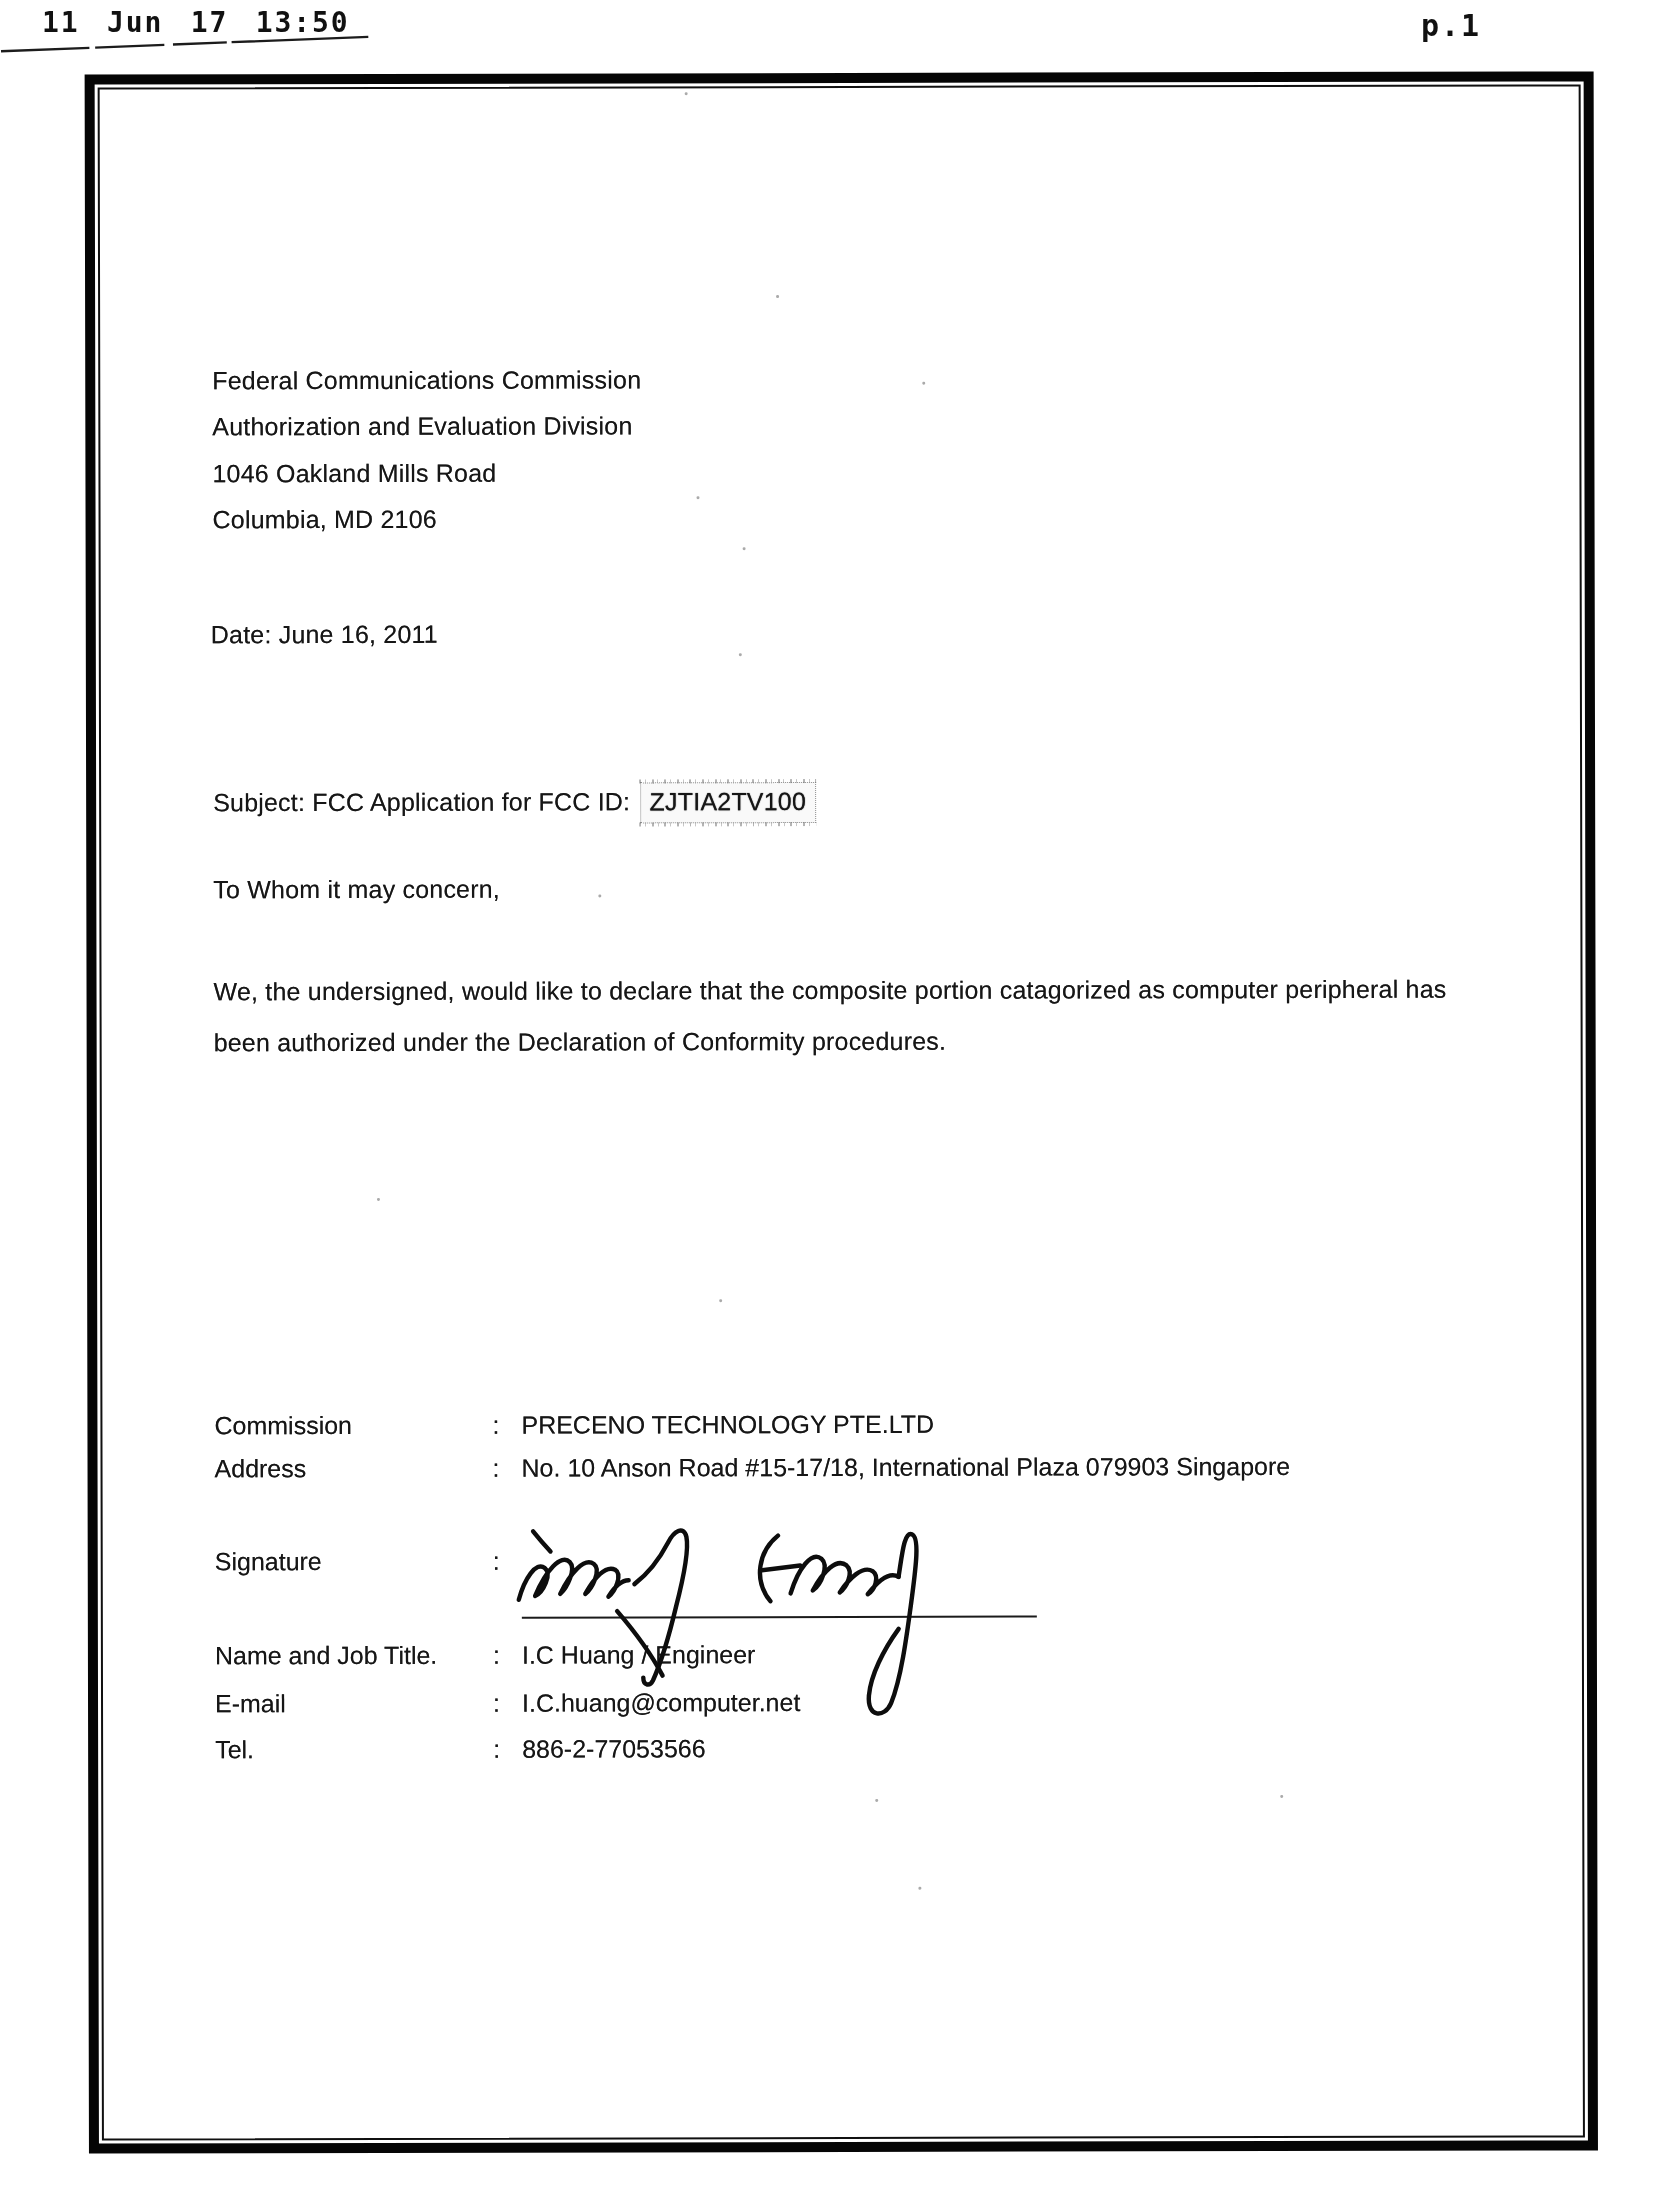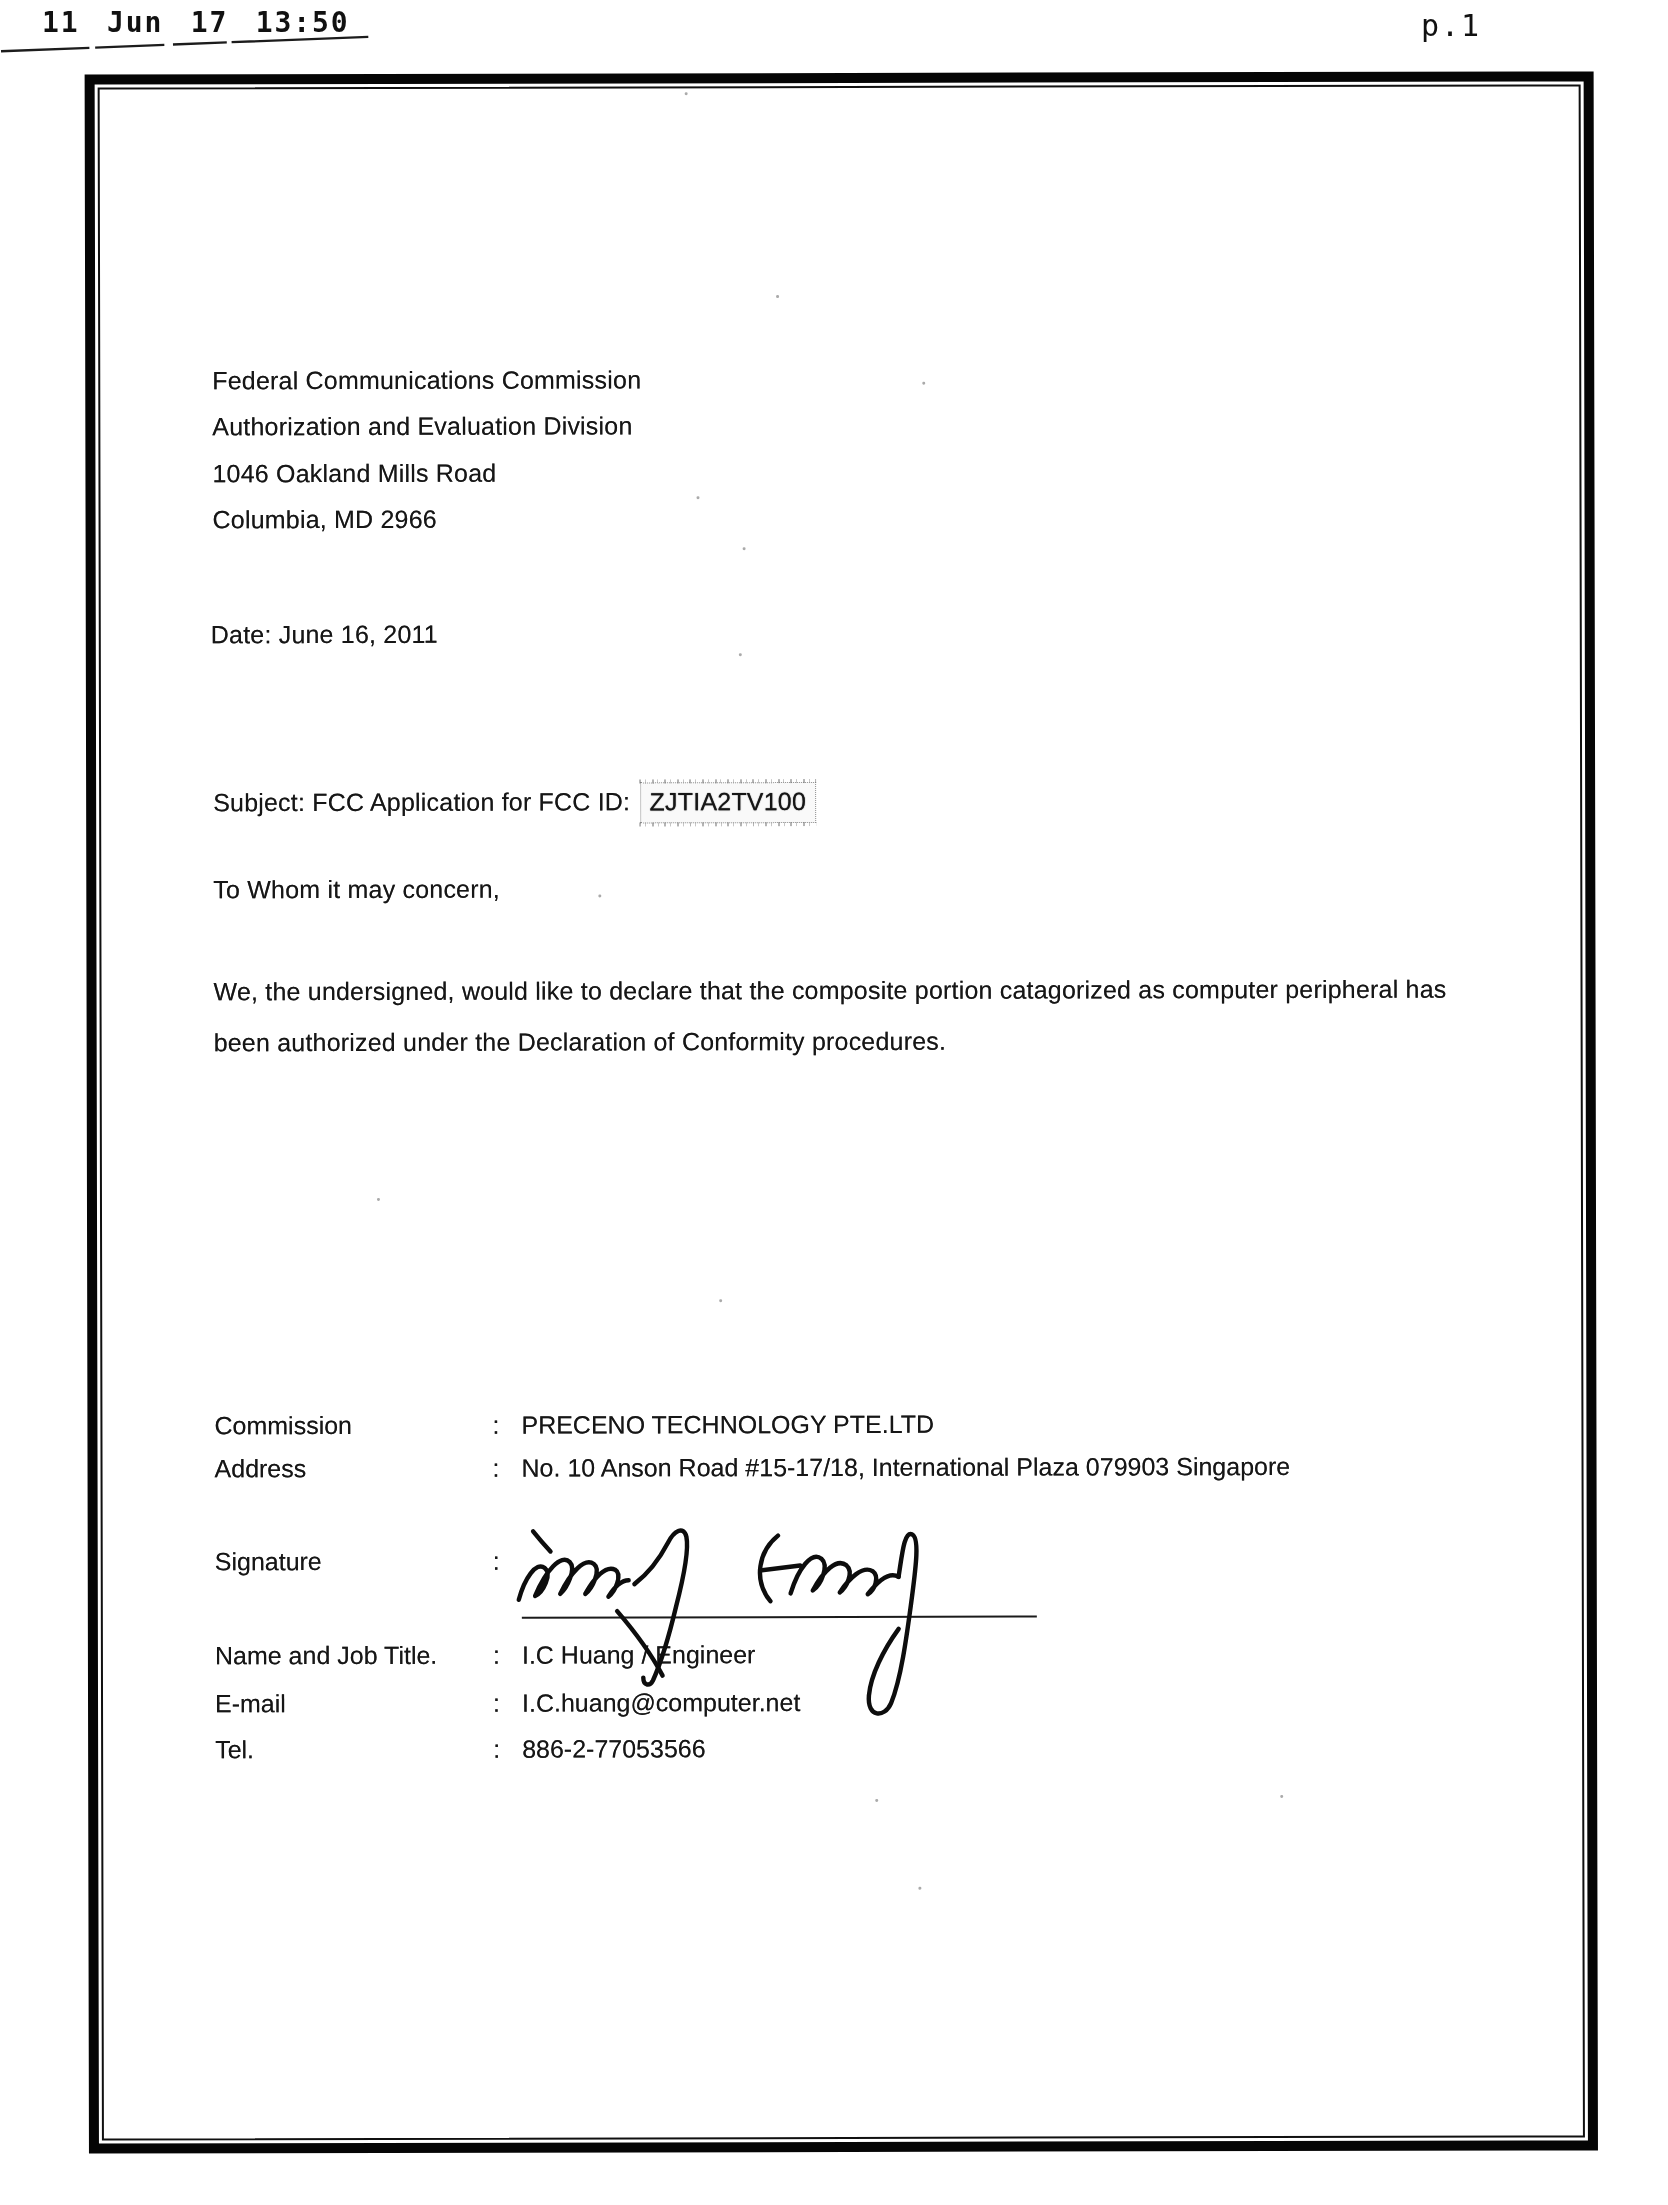"p.1" .fax-pg { font-weight: 400 -> 700 }
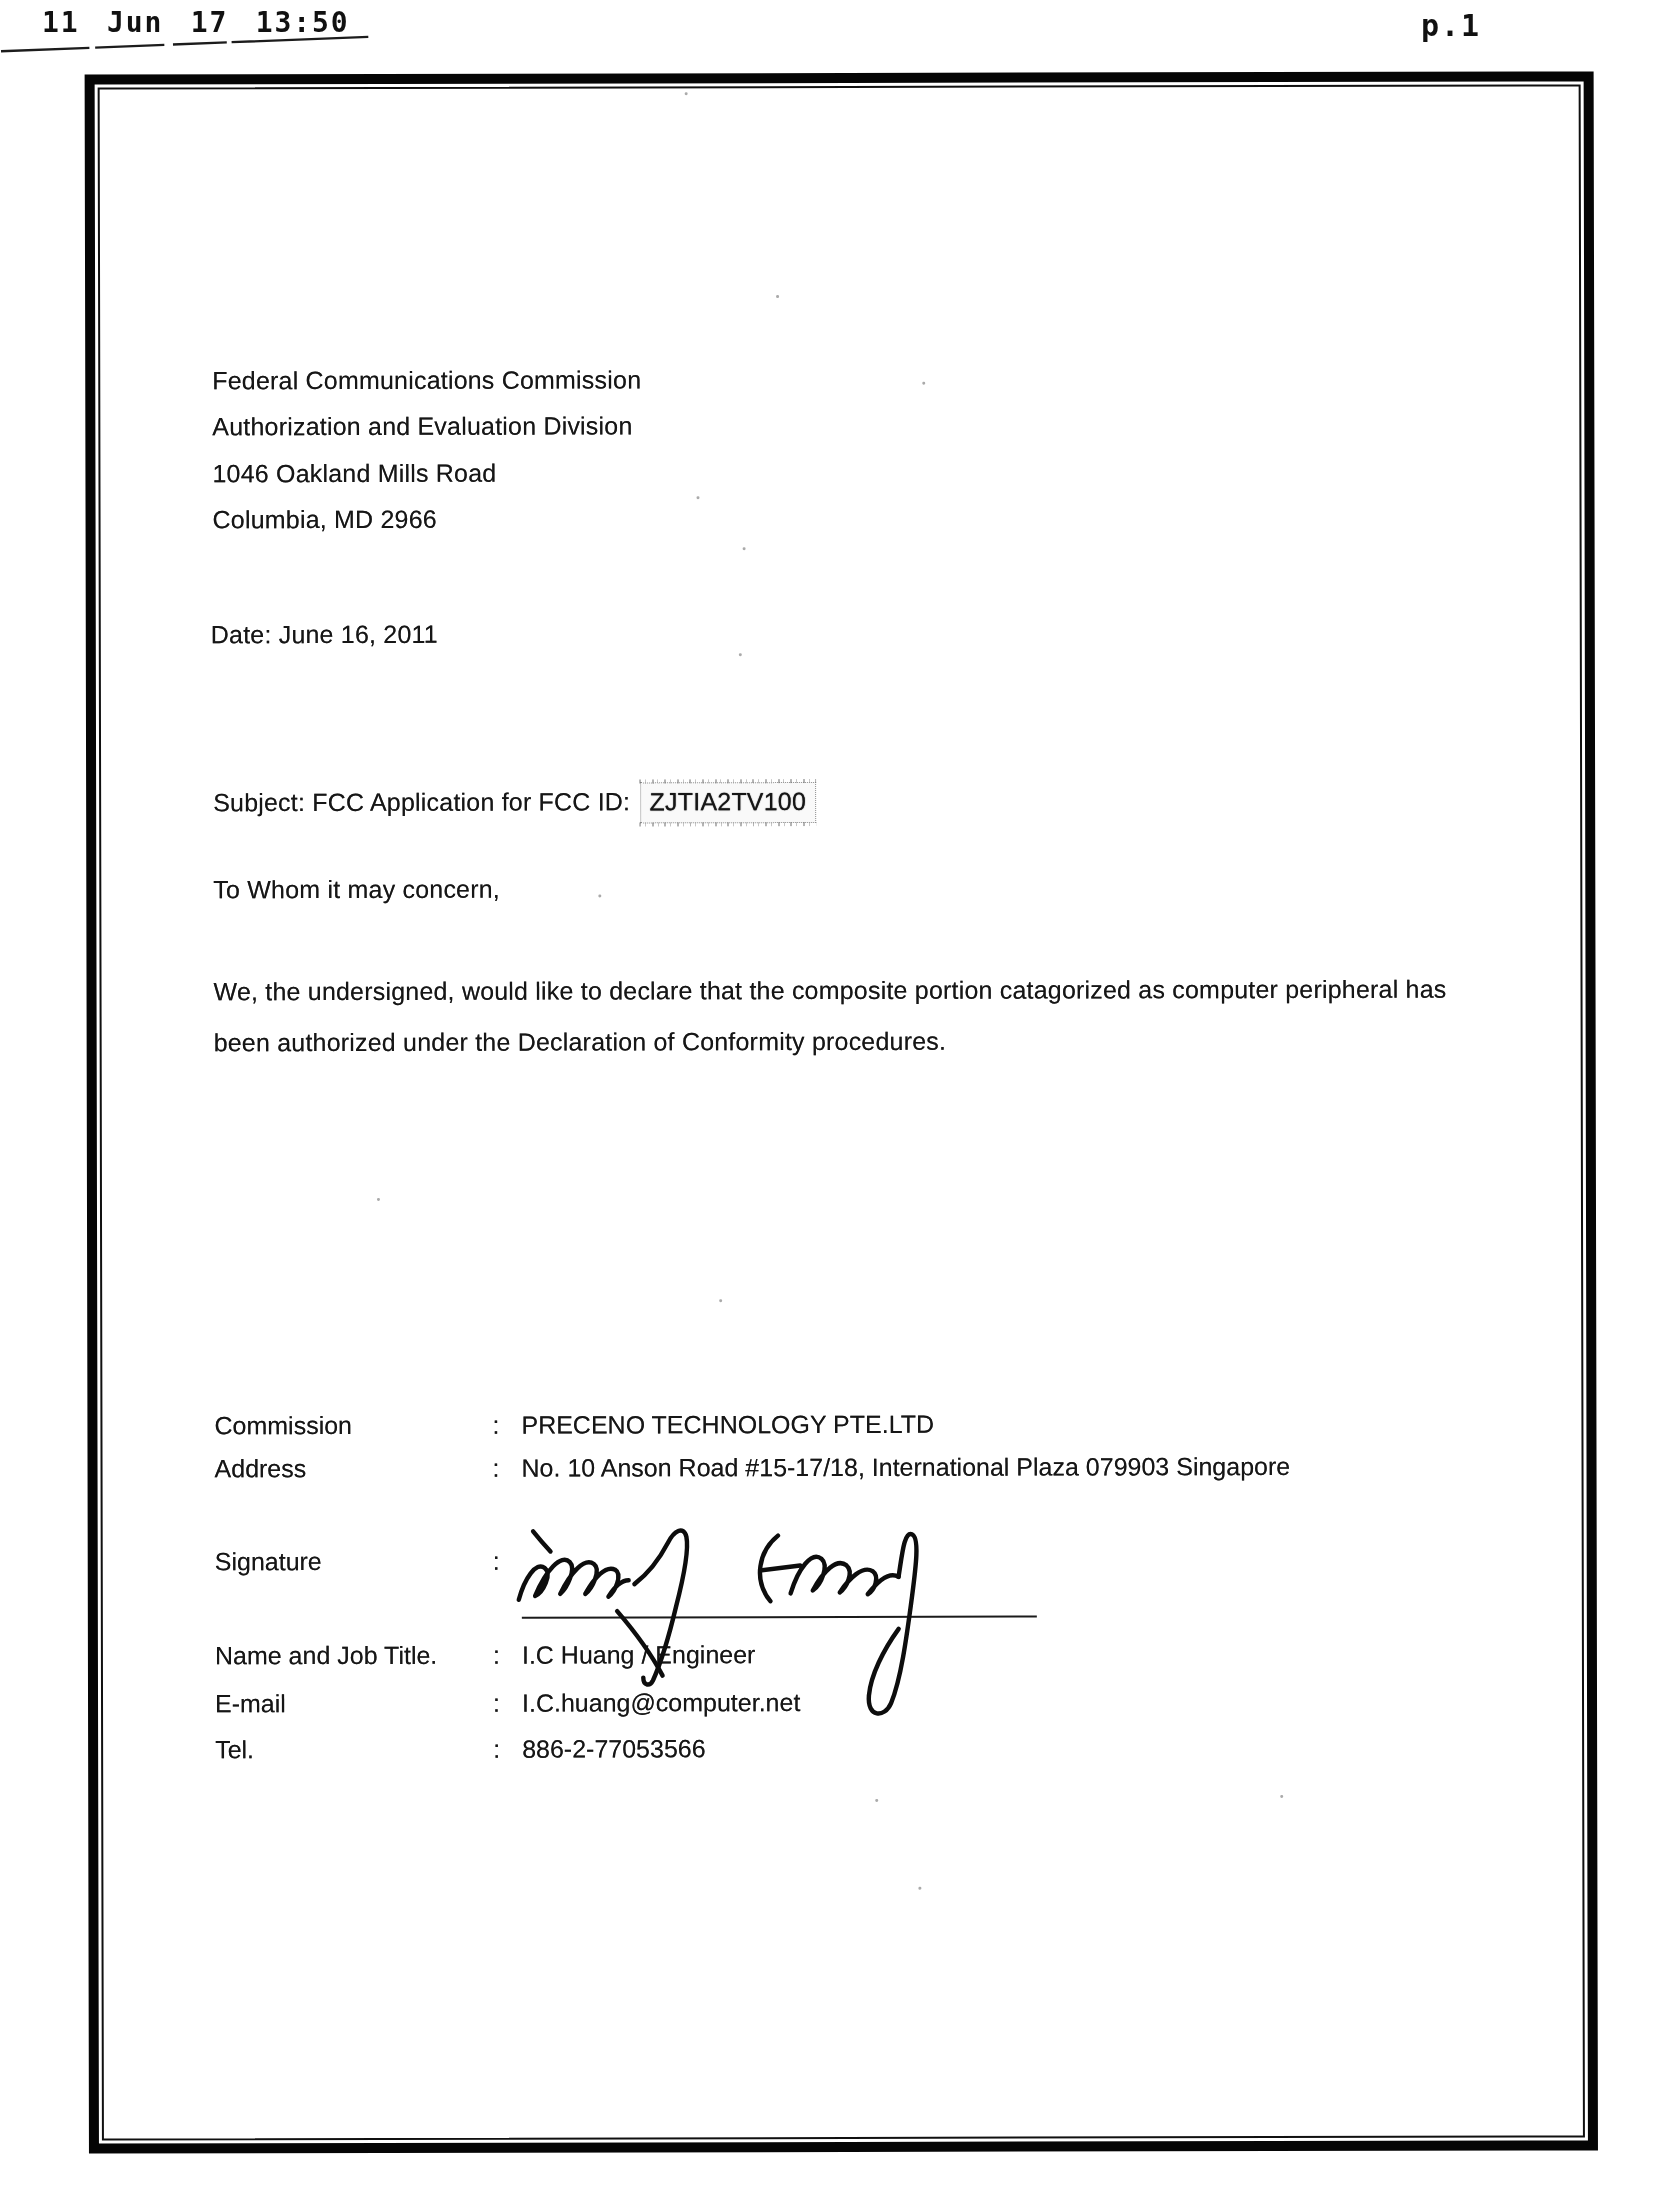"Columbia, MD 2966" div { text: 2966 -> 2106 }
